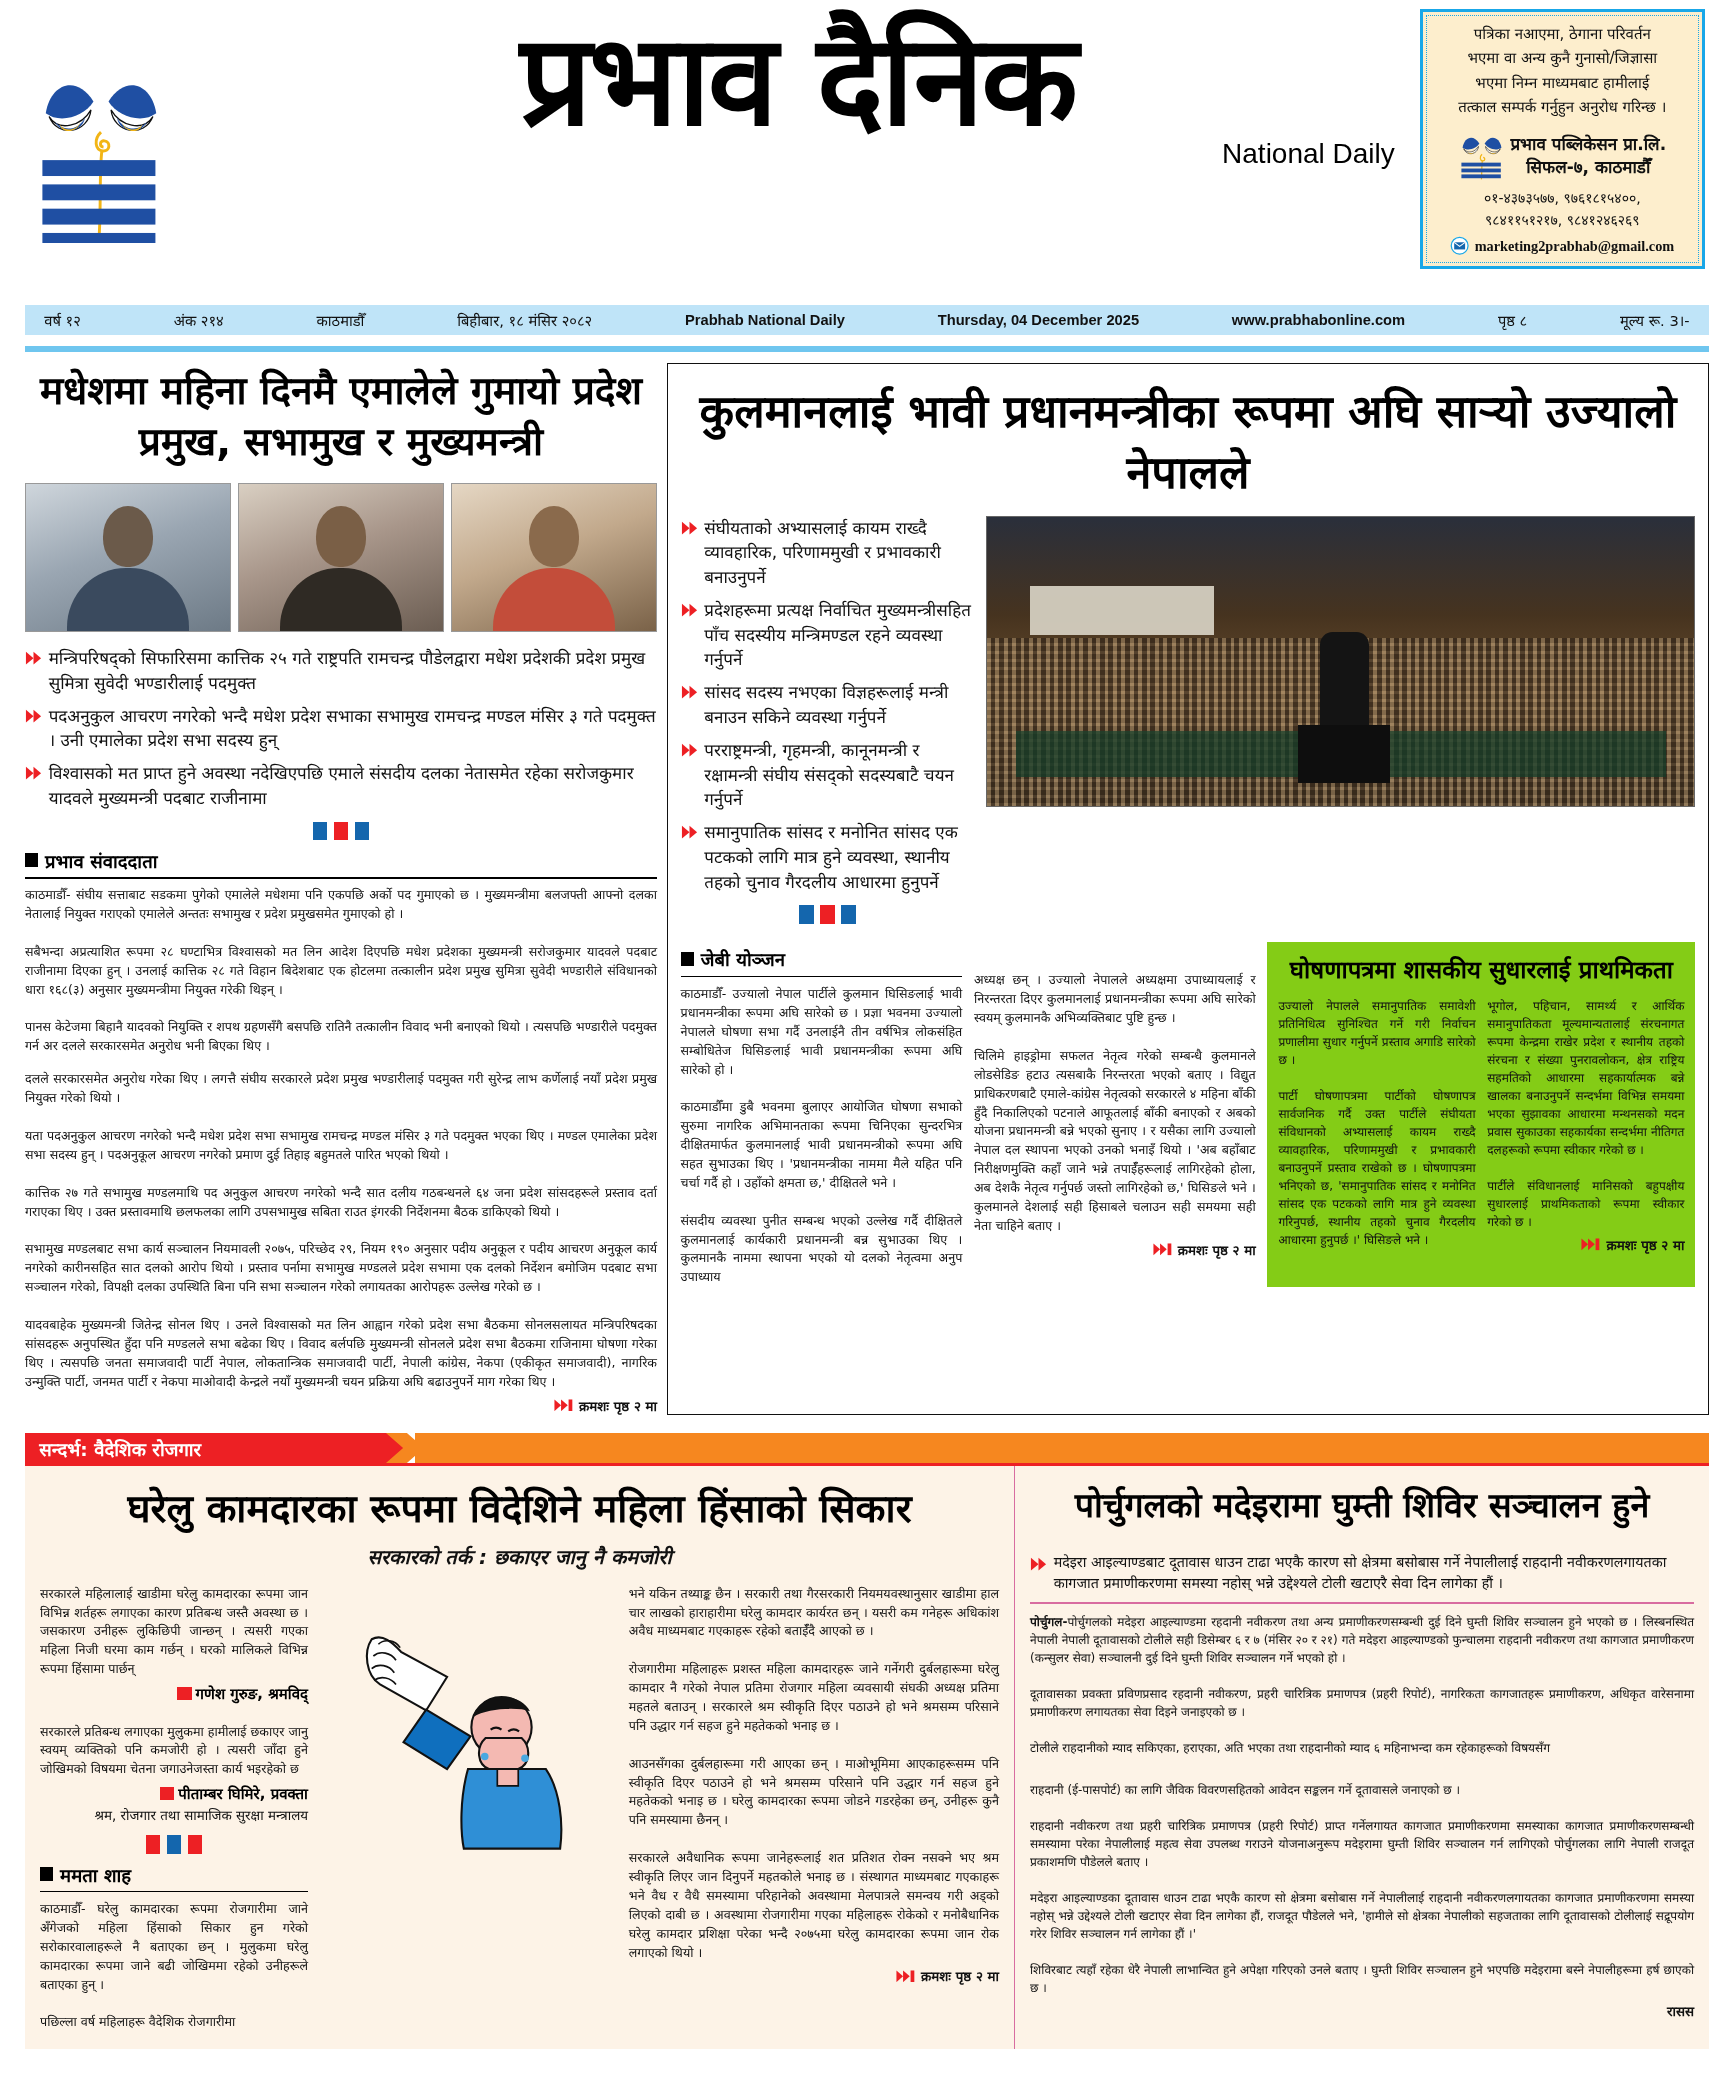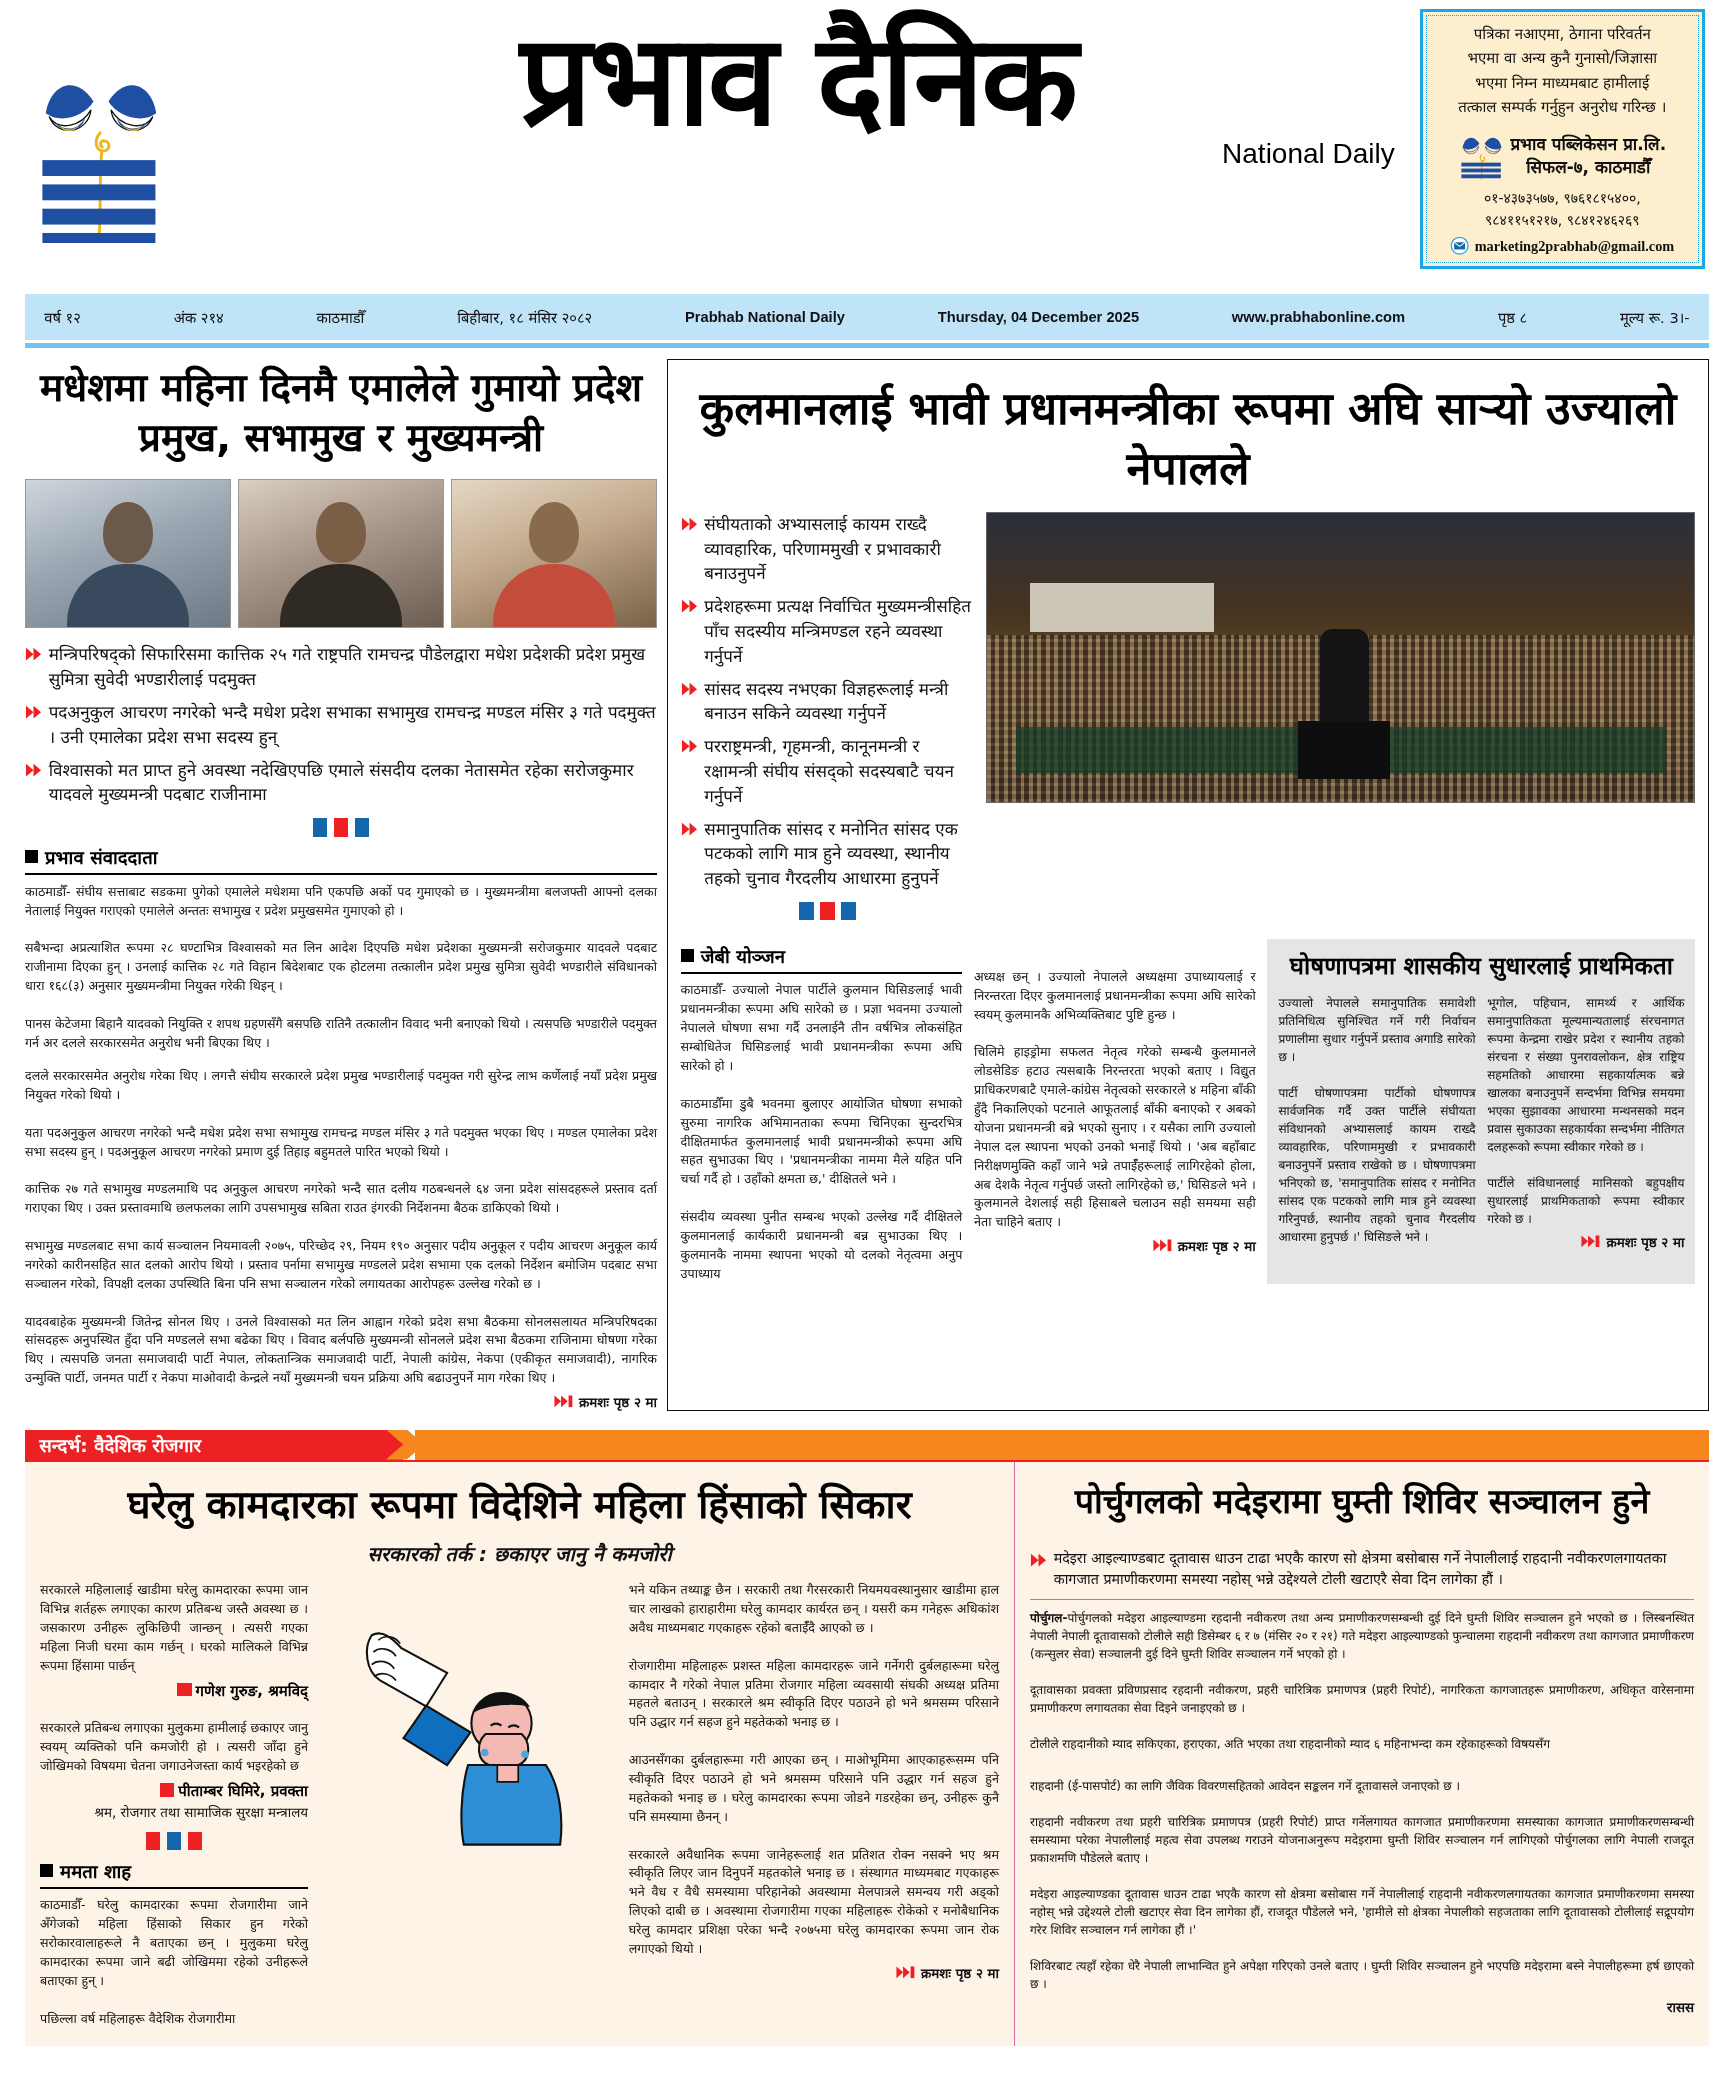"वर्ष १२" .infobar { height: 46px -> 30px; margin: 0 25px -> 11px 25px }
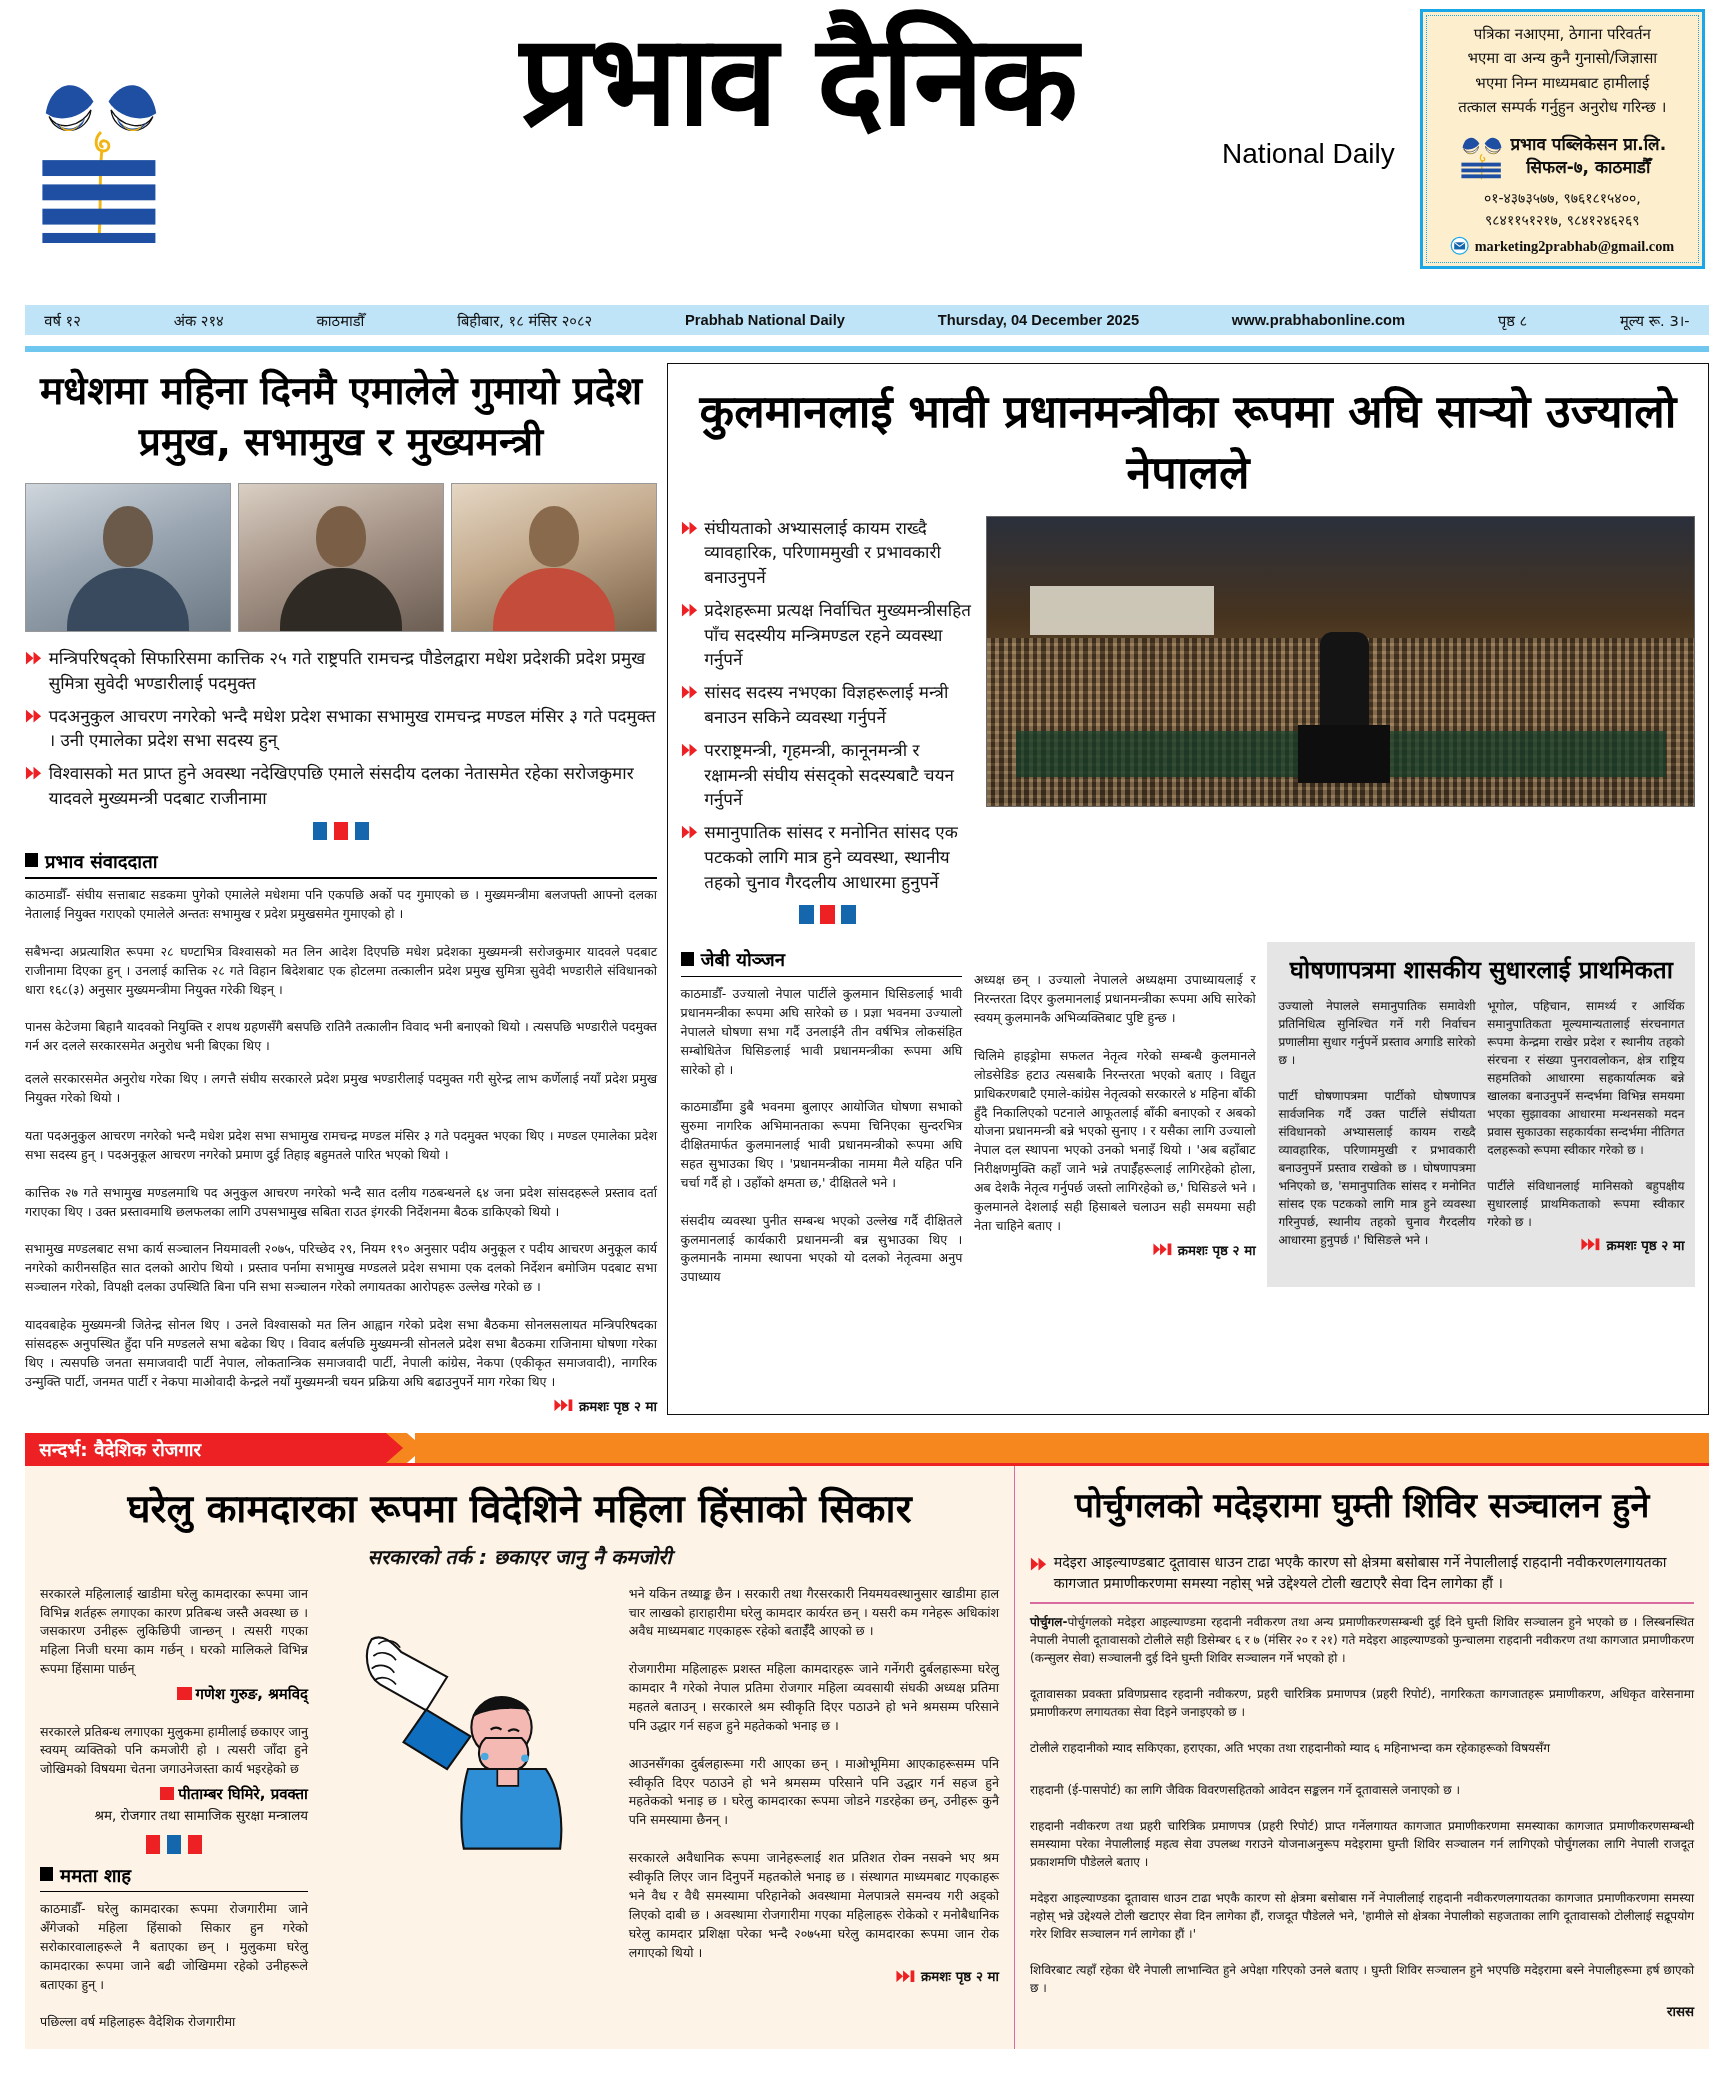"घोषणापत्रमा शासकीय सुधारलाई प्राथमिकता" .announce { background: #e5e5e5 -> #84cc16 }
